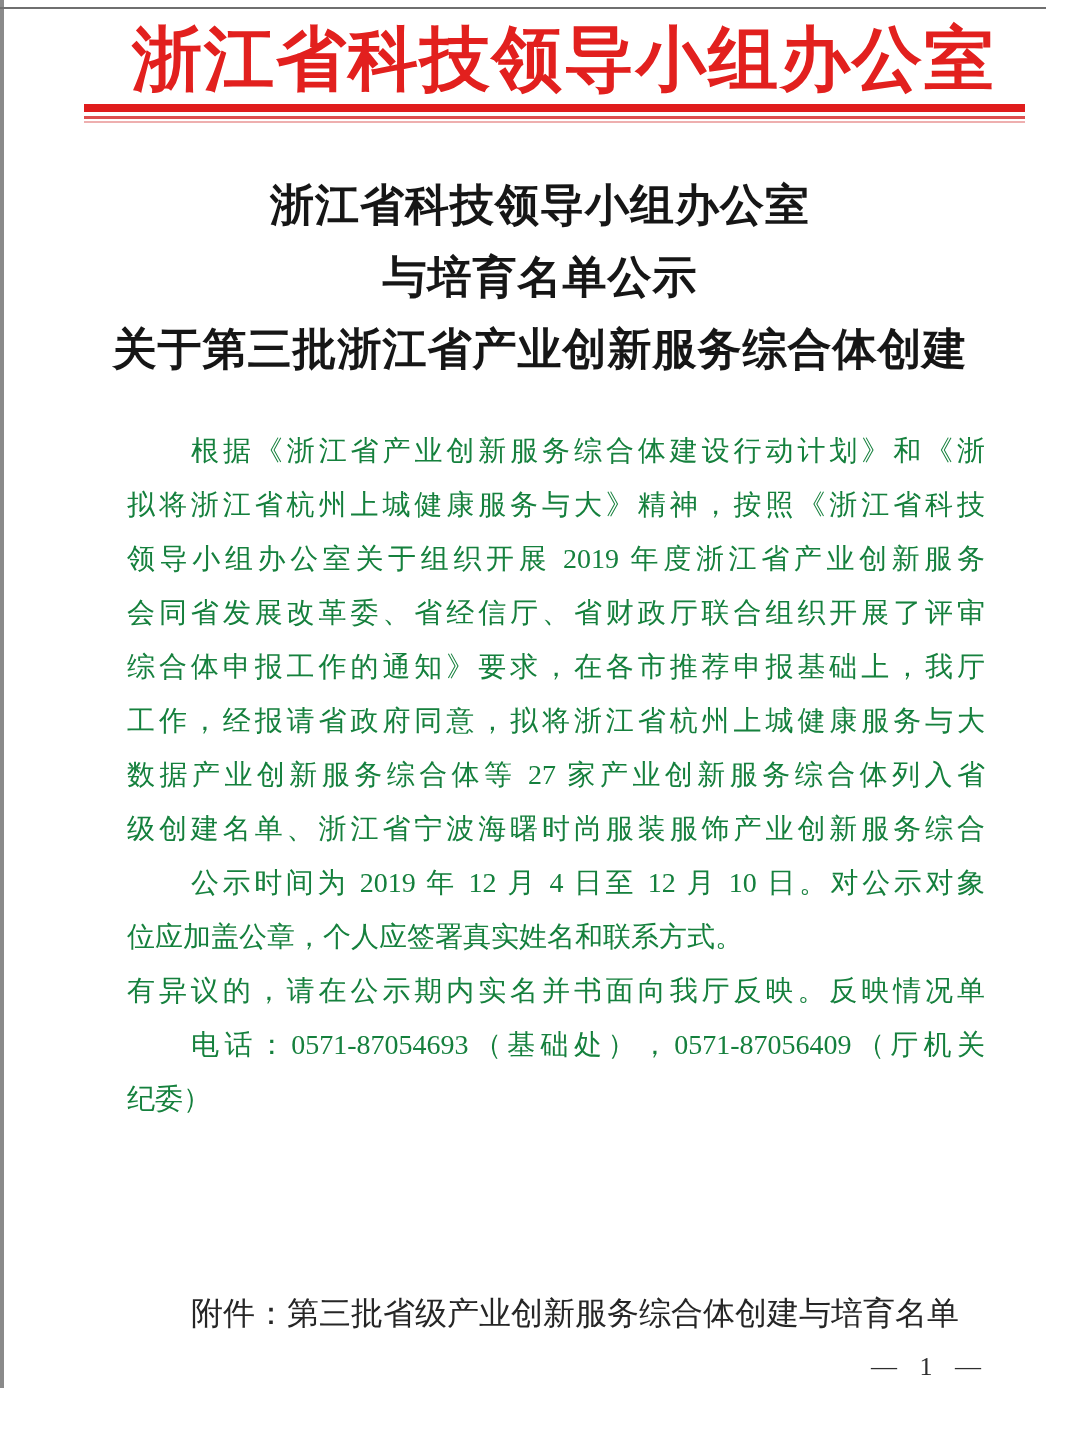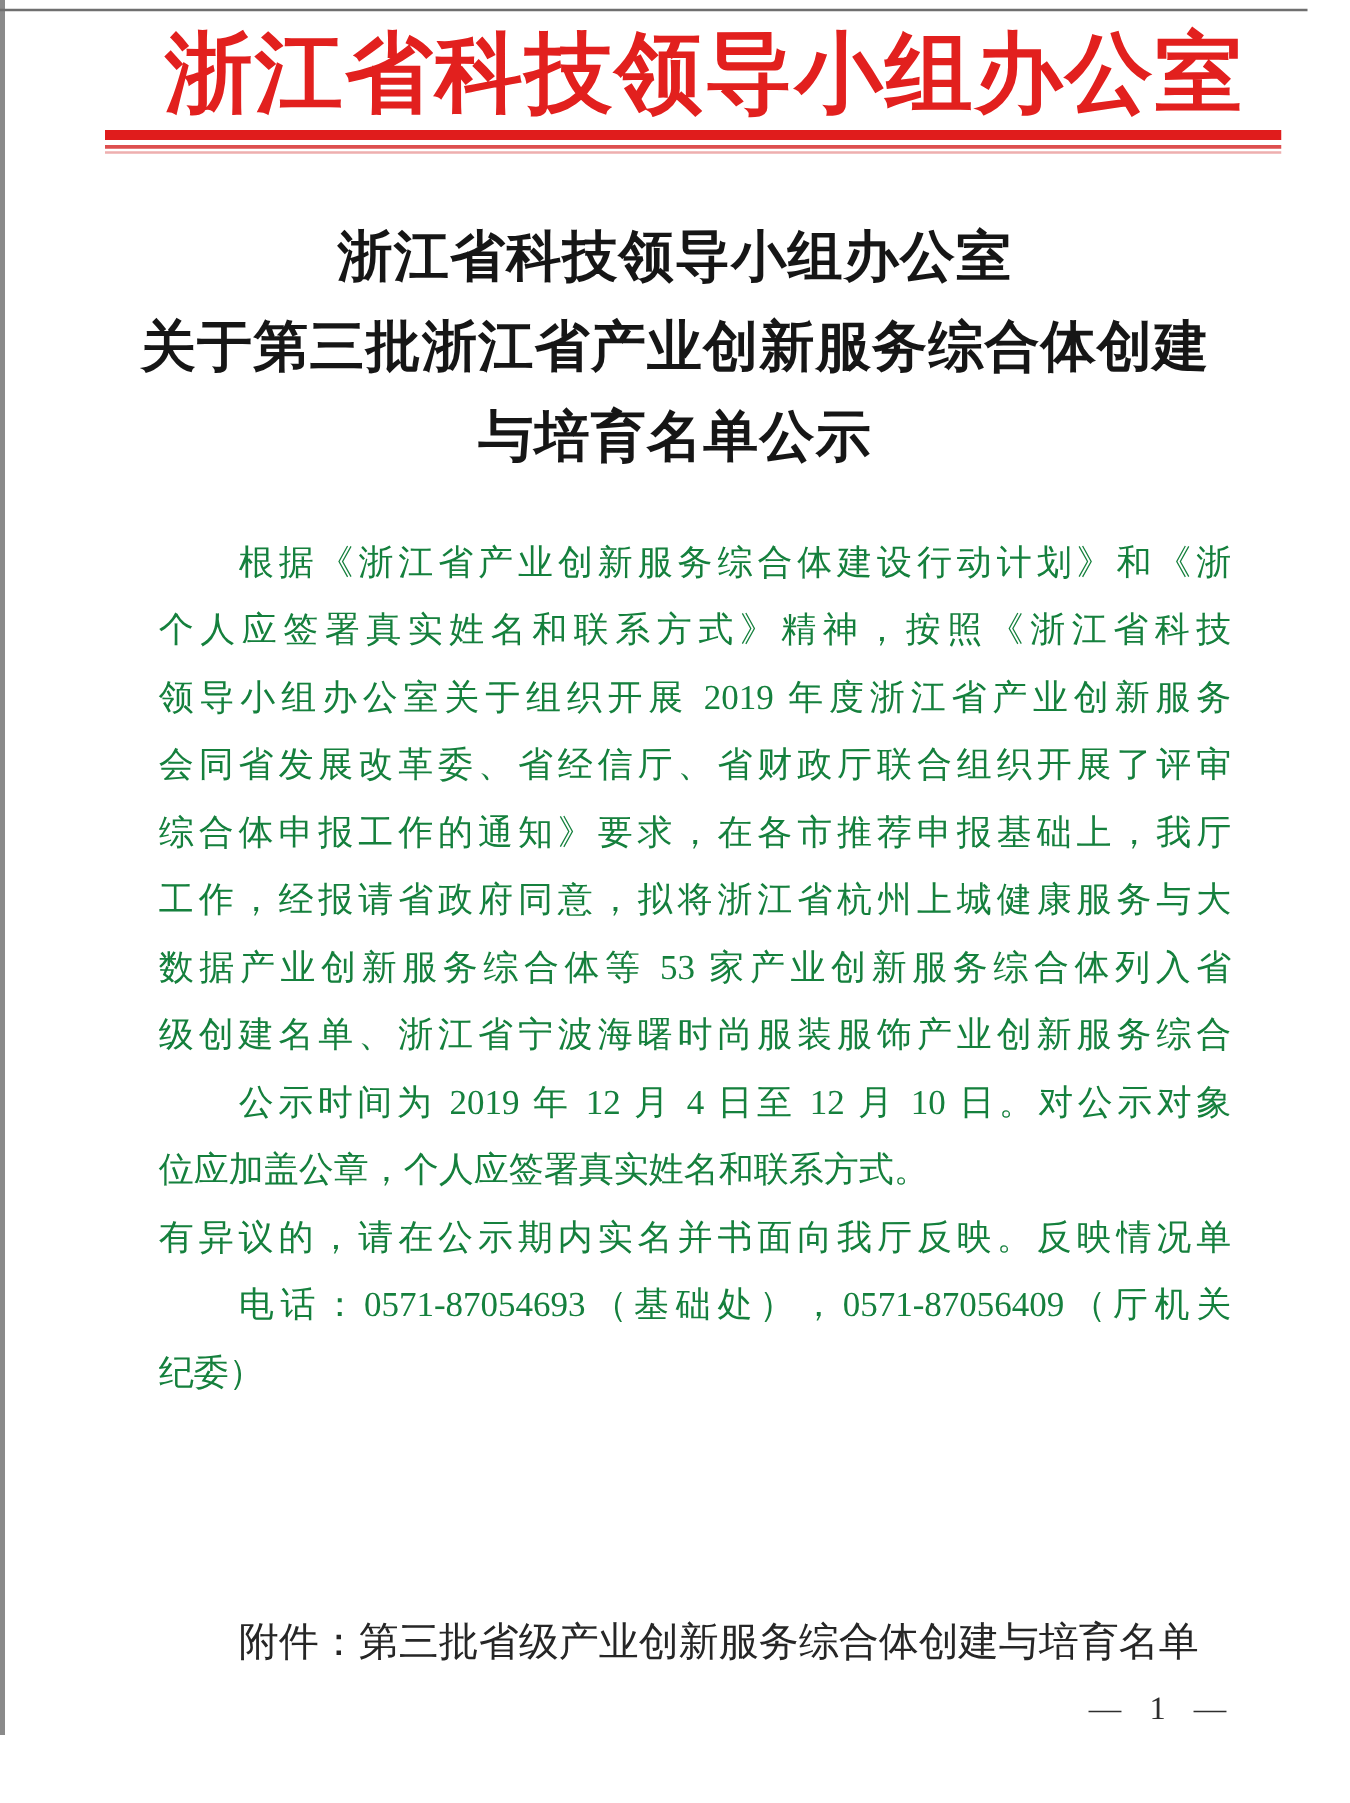"关于第三批浙江省产业创新服务综合体创建" div { order: before "与培育名单公示" -> after "与培育名单公示" }
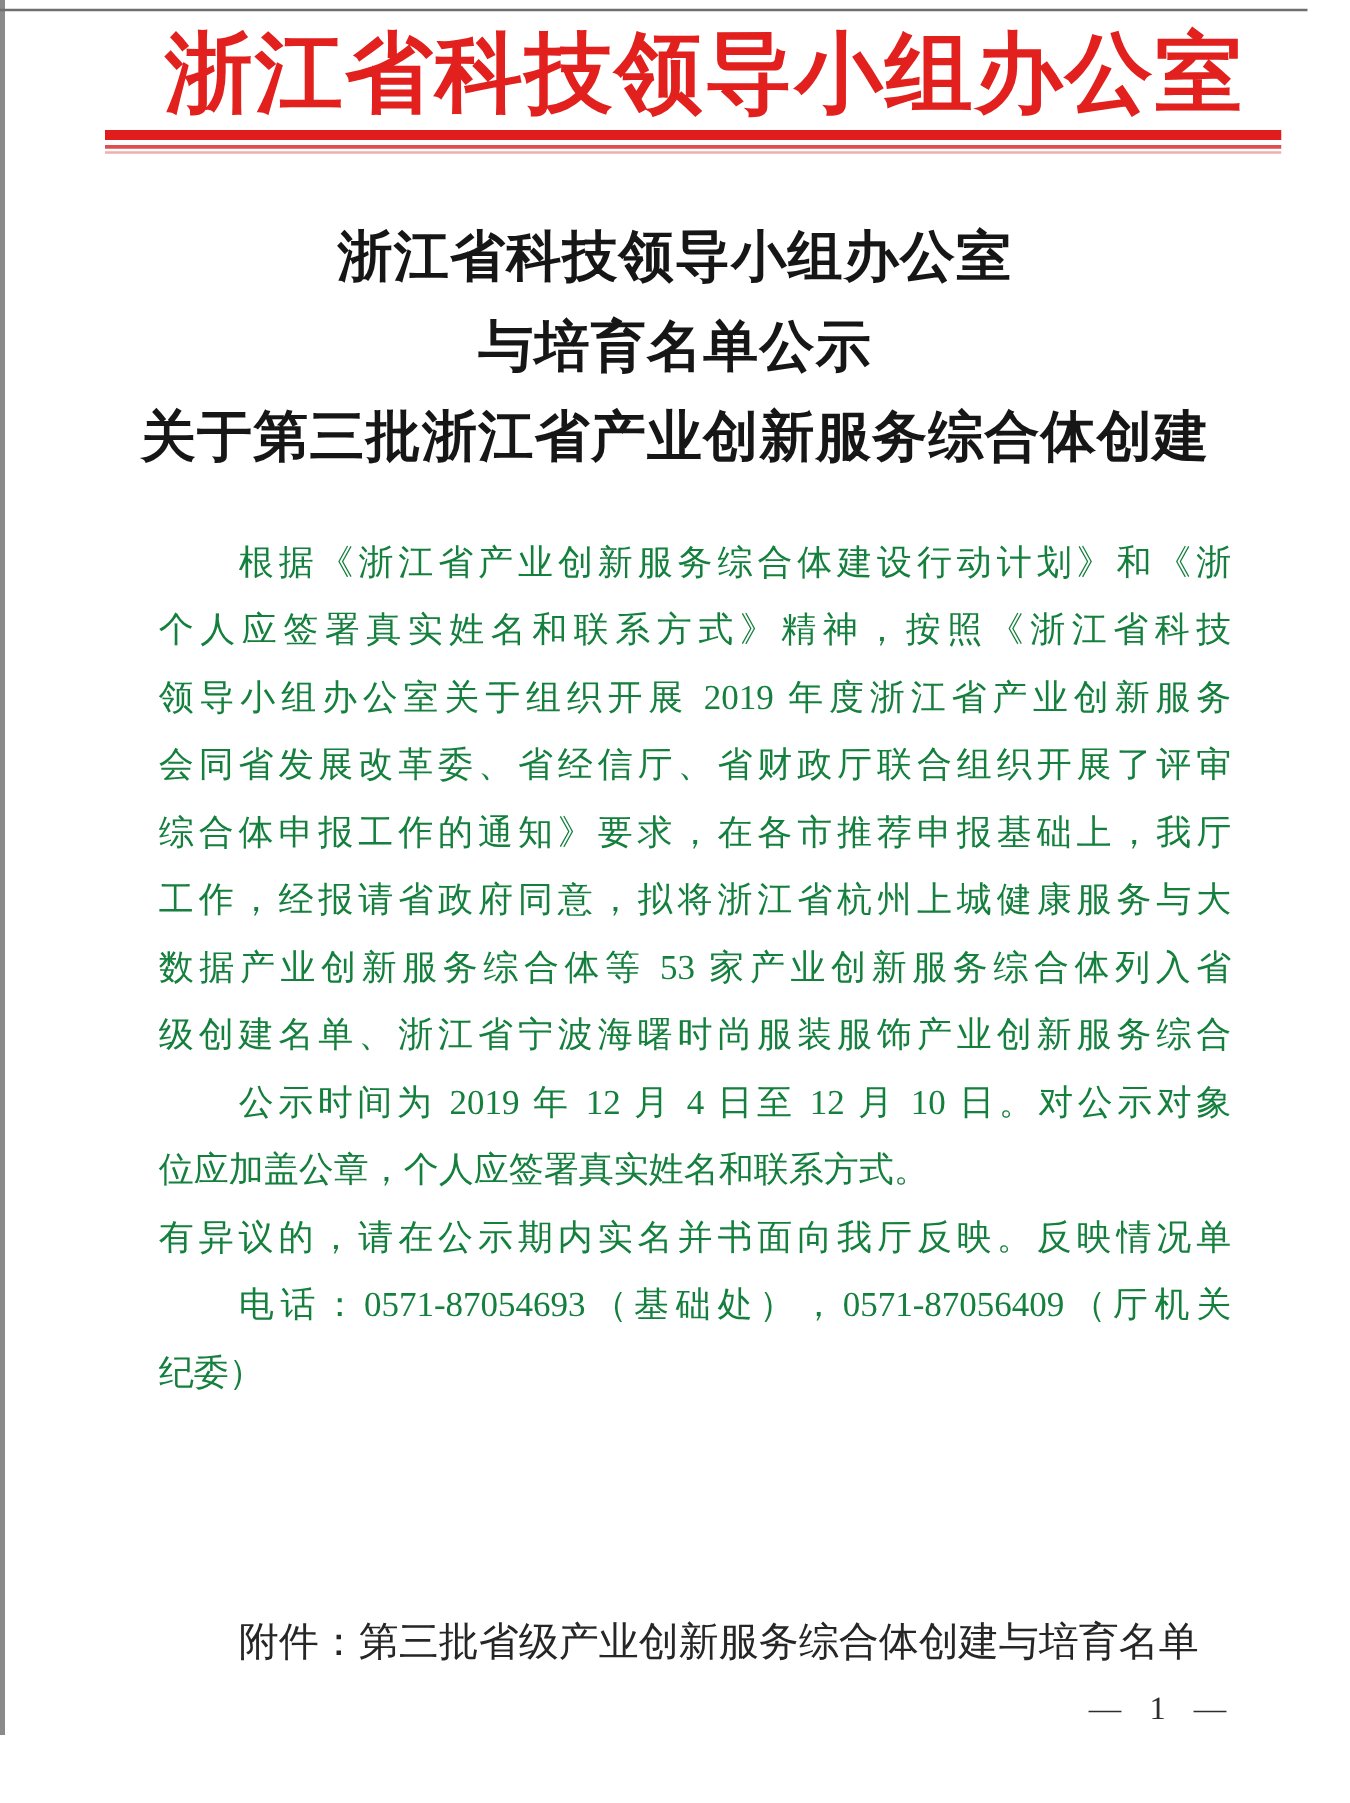"个人应签署真实姓名和联系方式》精神，按照《浙江省科技" div.bline { text: 个人应签署真实姓名和联系方式 -> 拟将浙江省杭州上城健康服务与大 }
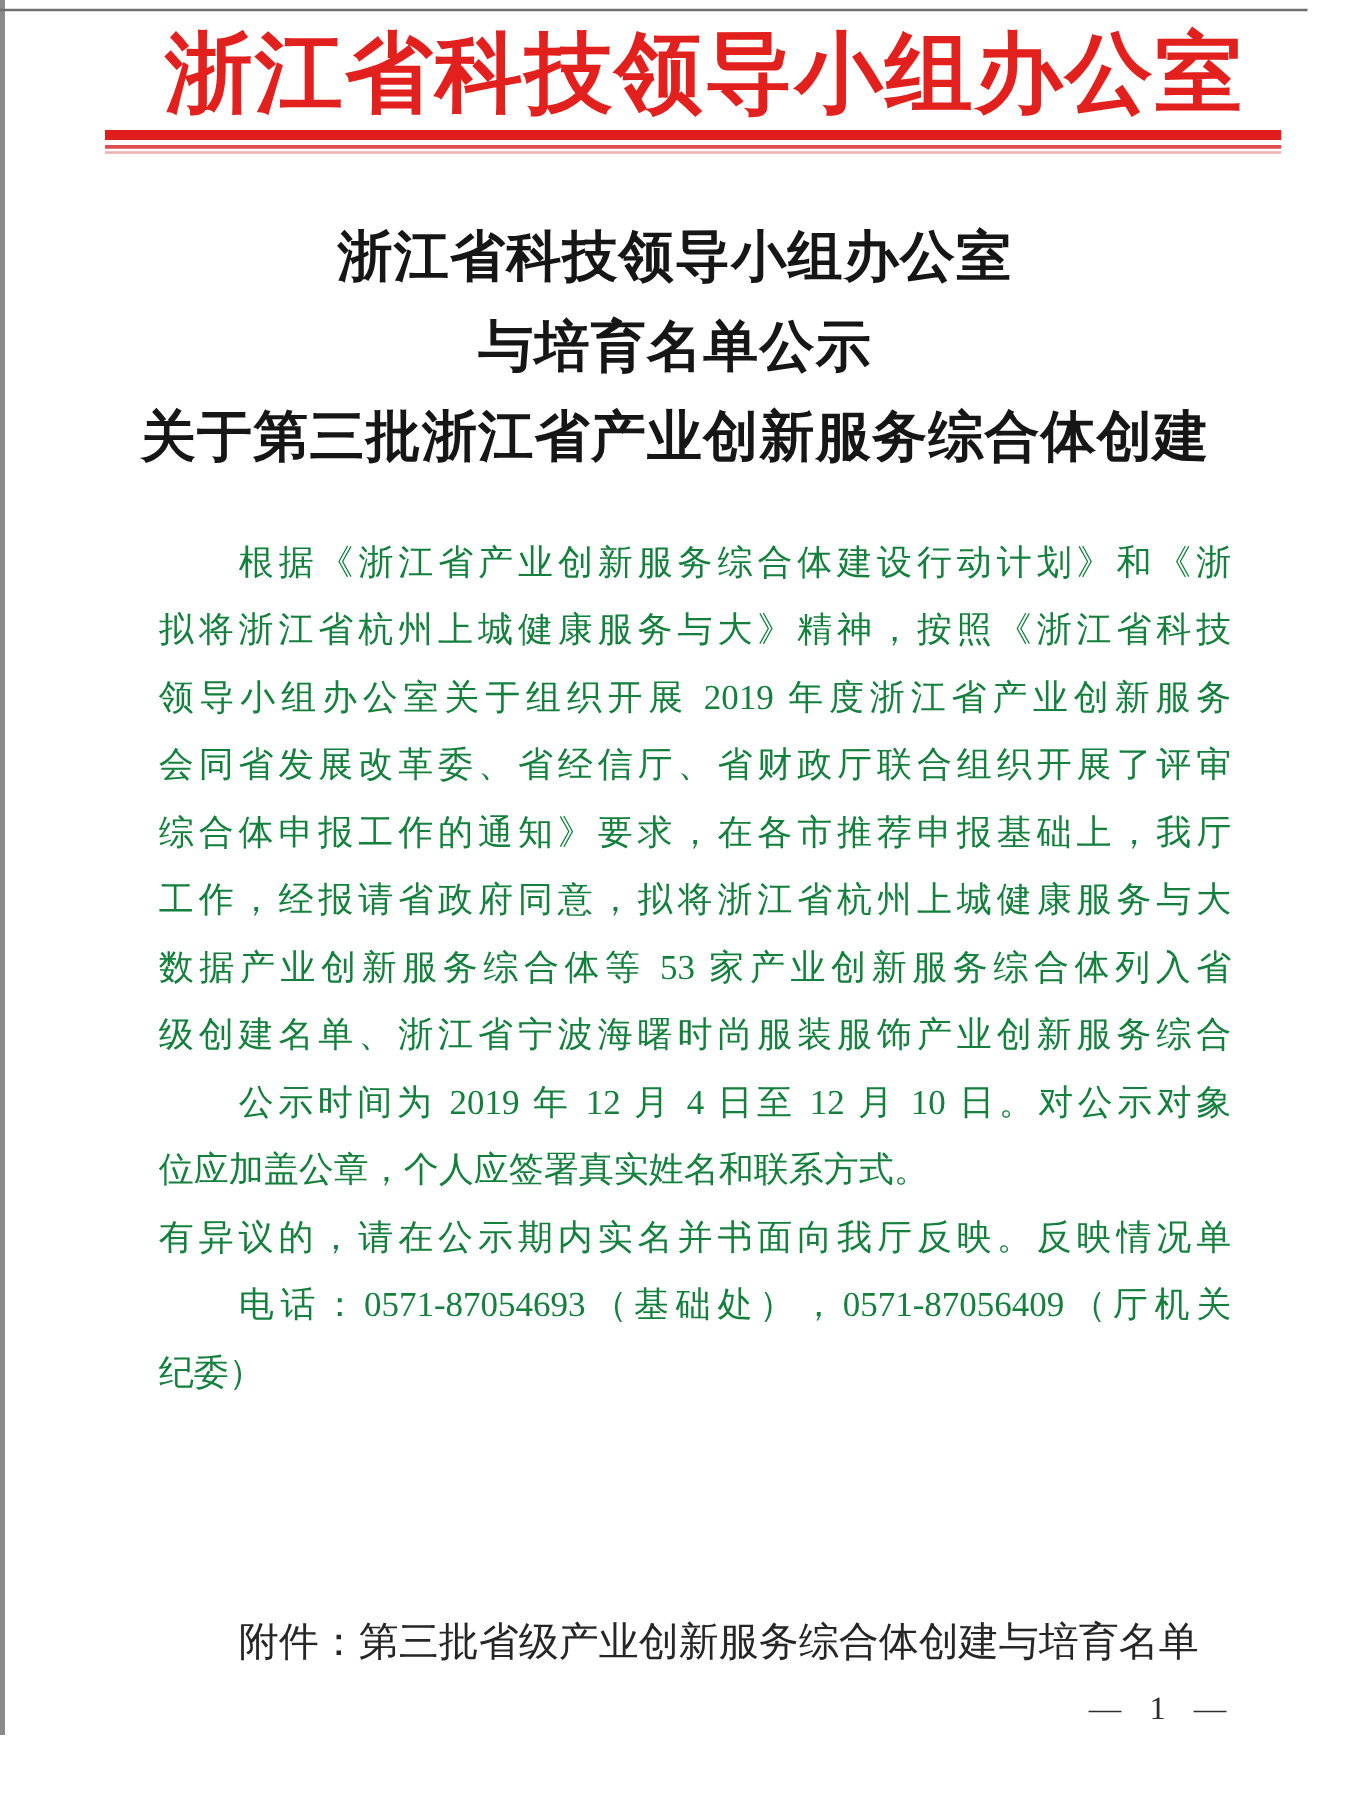"数据产业创新服务综合体等 53 家产业创新服务综合体列入省" div.bline { text: 53 -> 27 }
